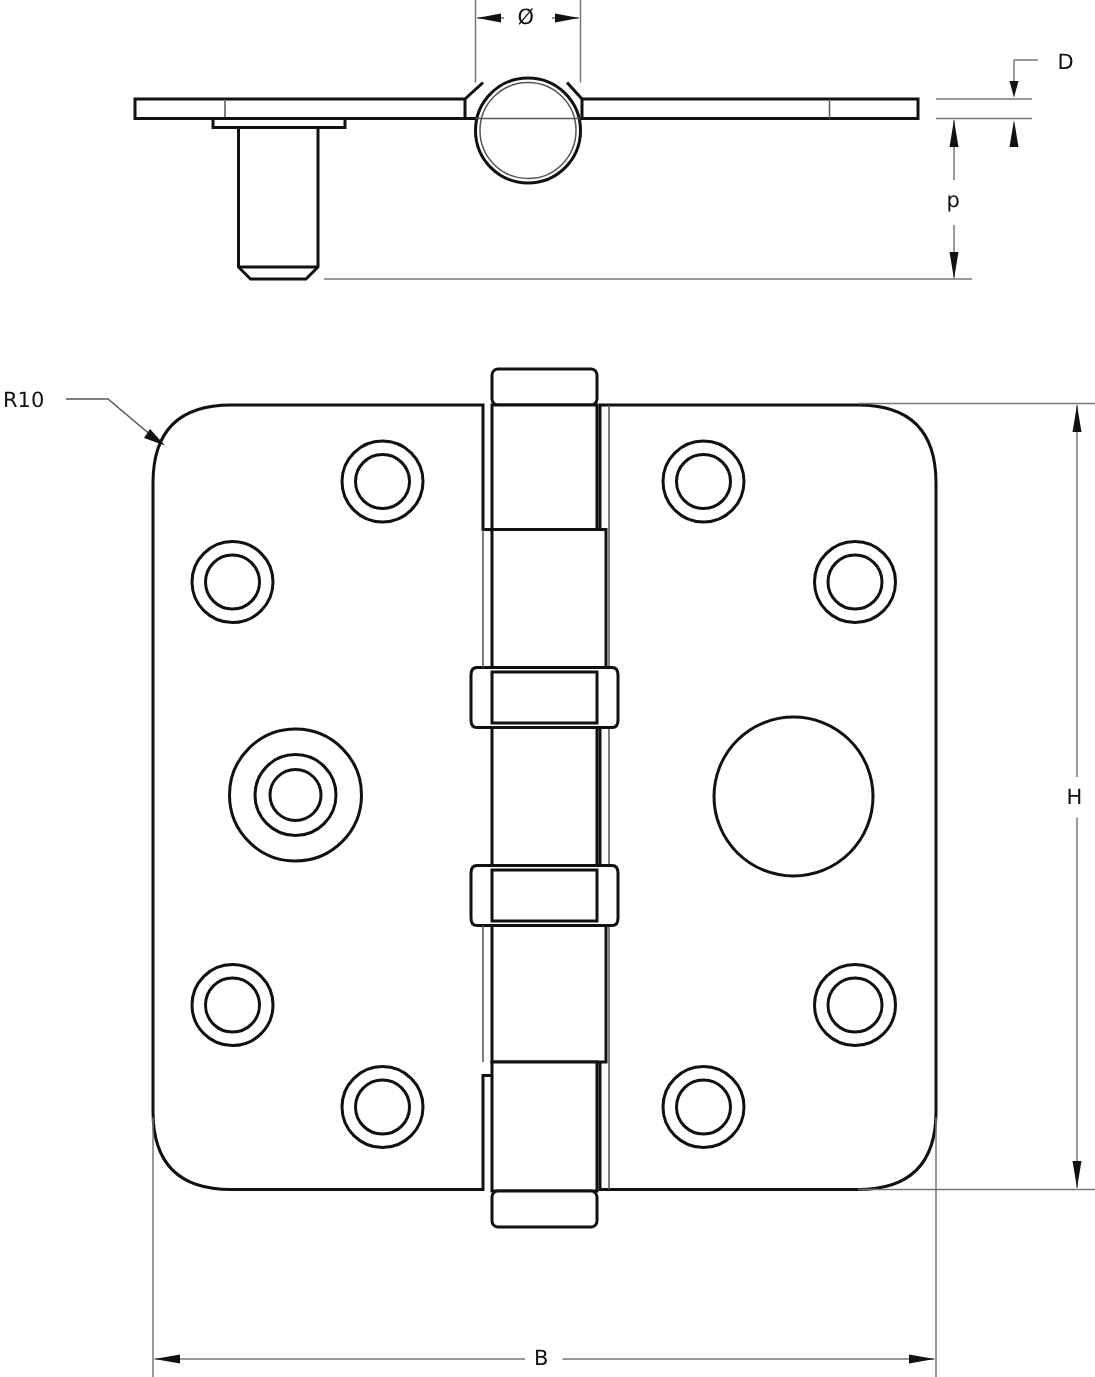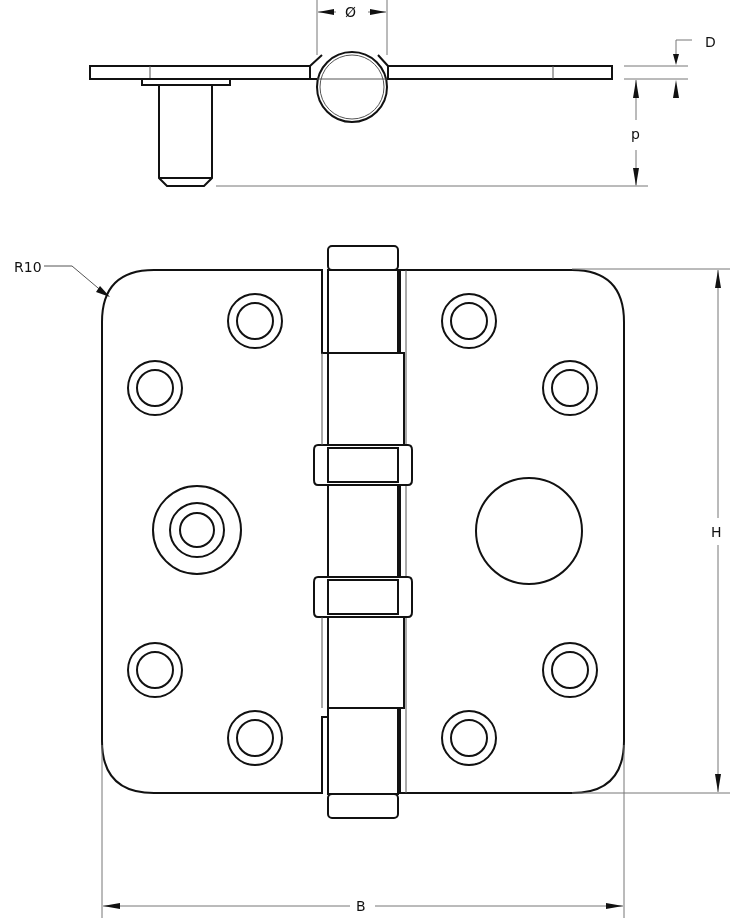"R10" span.lbl { left: 12px -> 0px }
